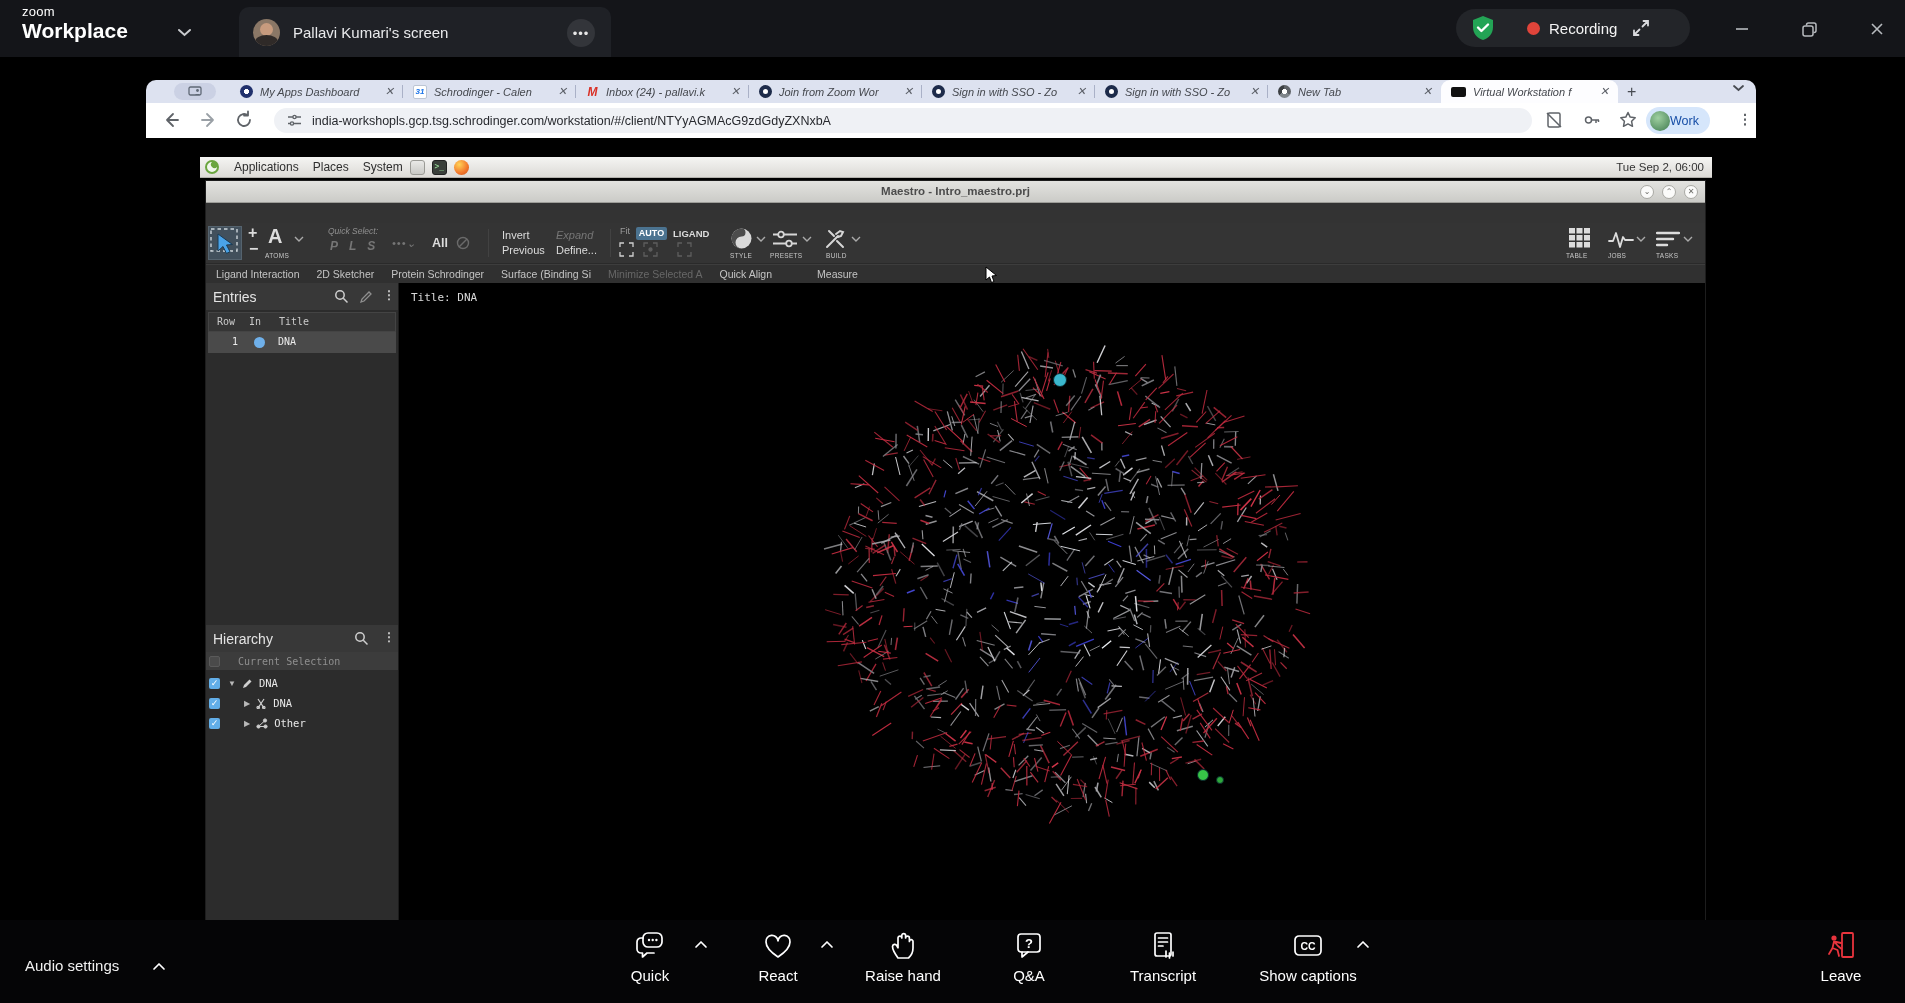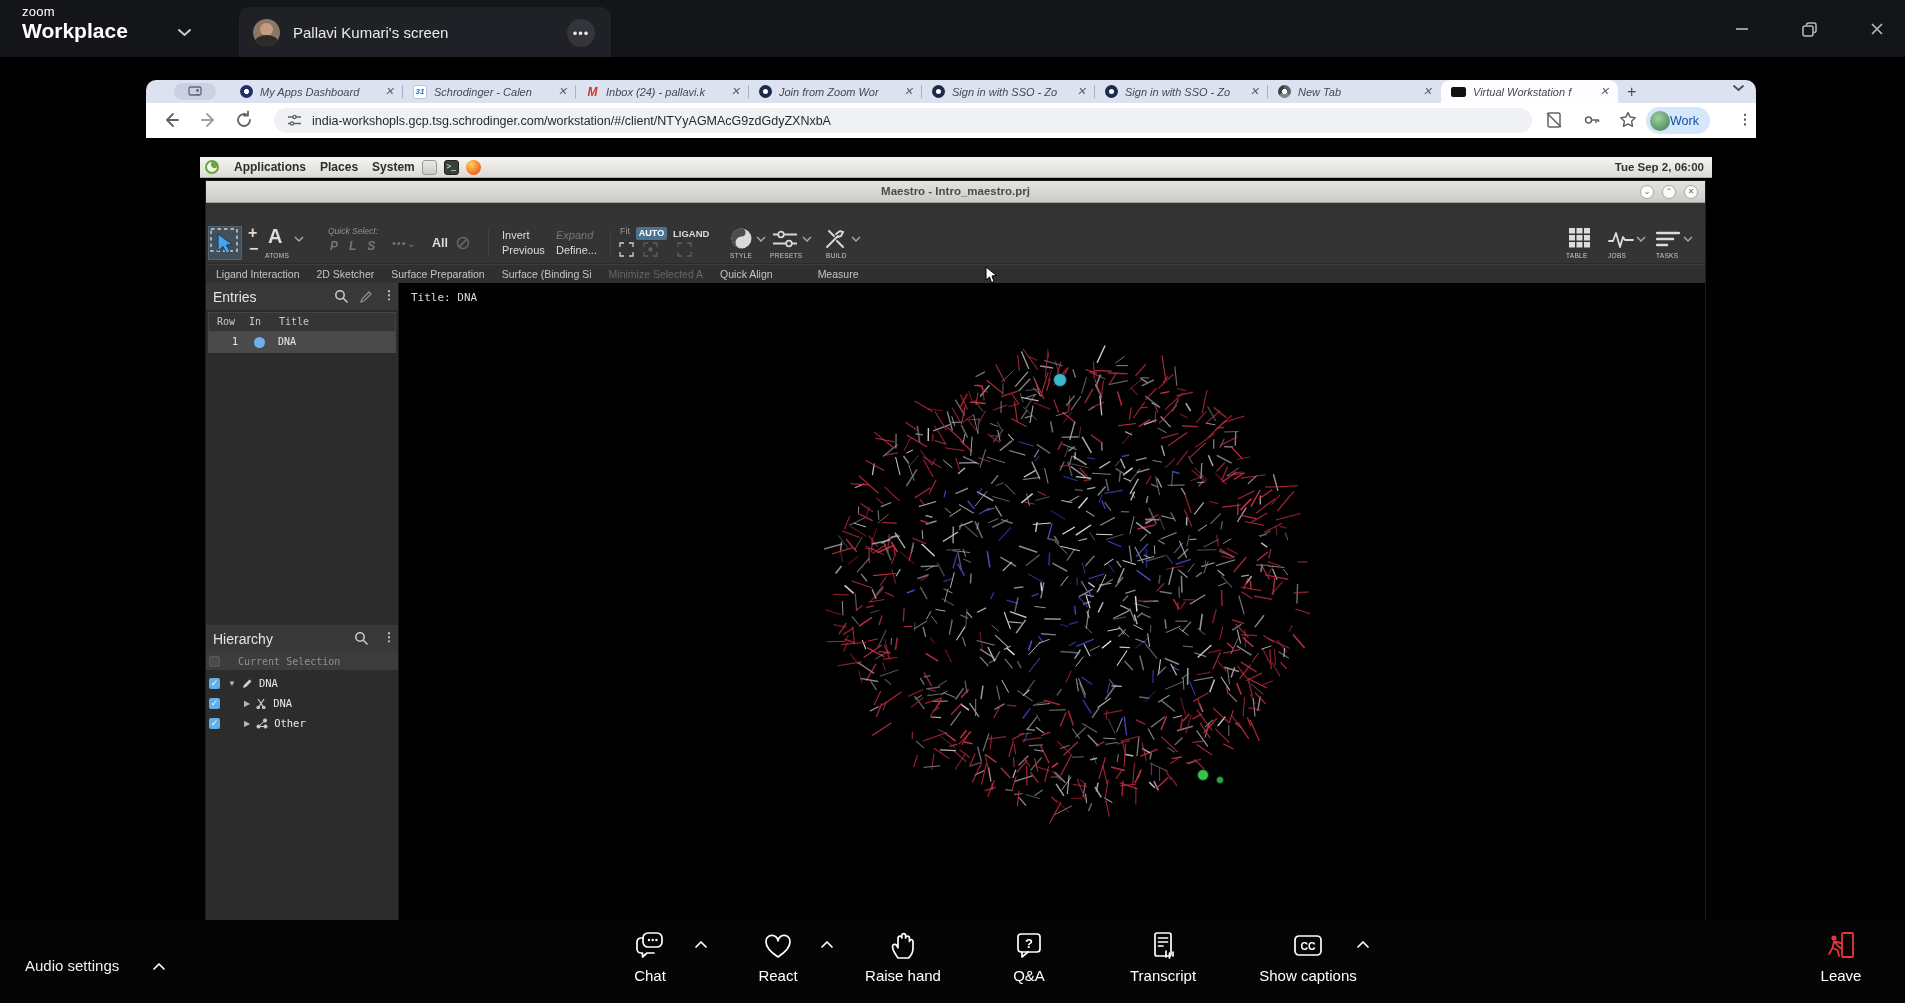"Recording" div.abs { html: none -> <div> <svg> <path></path> <path></path> </svg> <div></div> <div>Recording</div> <svg> <g> <path></path> <path></path> </g> </svg> </div> }
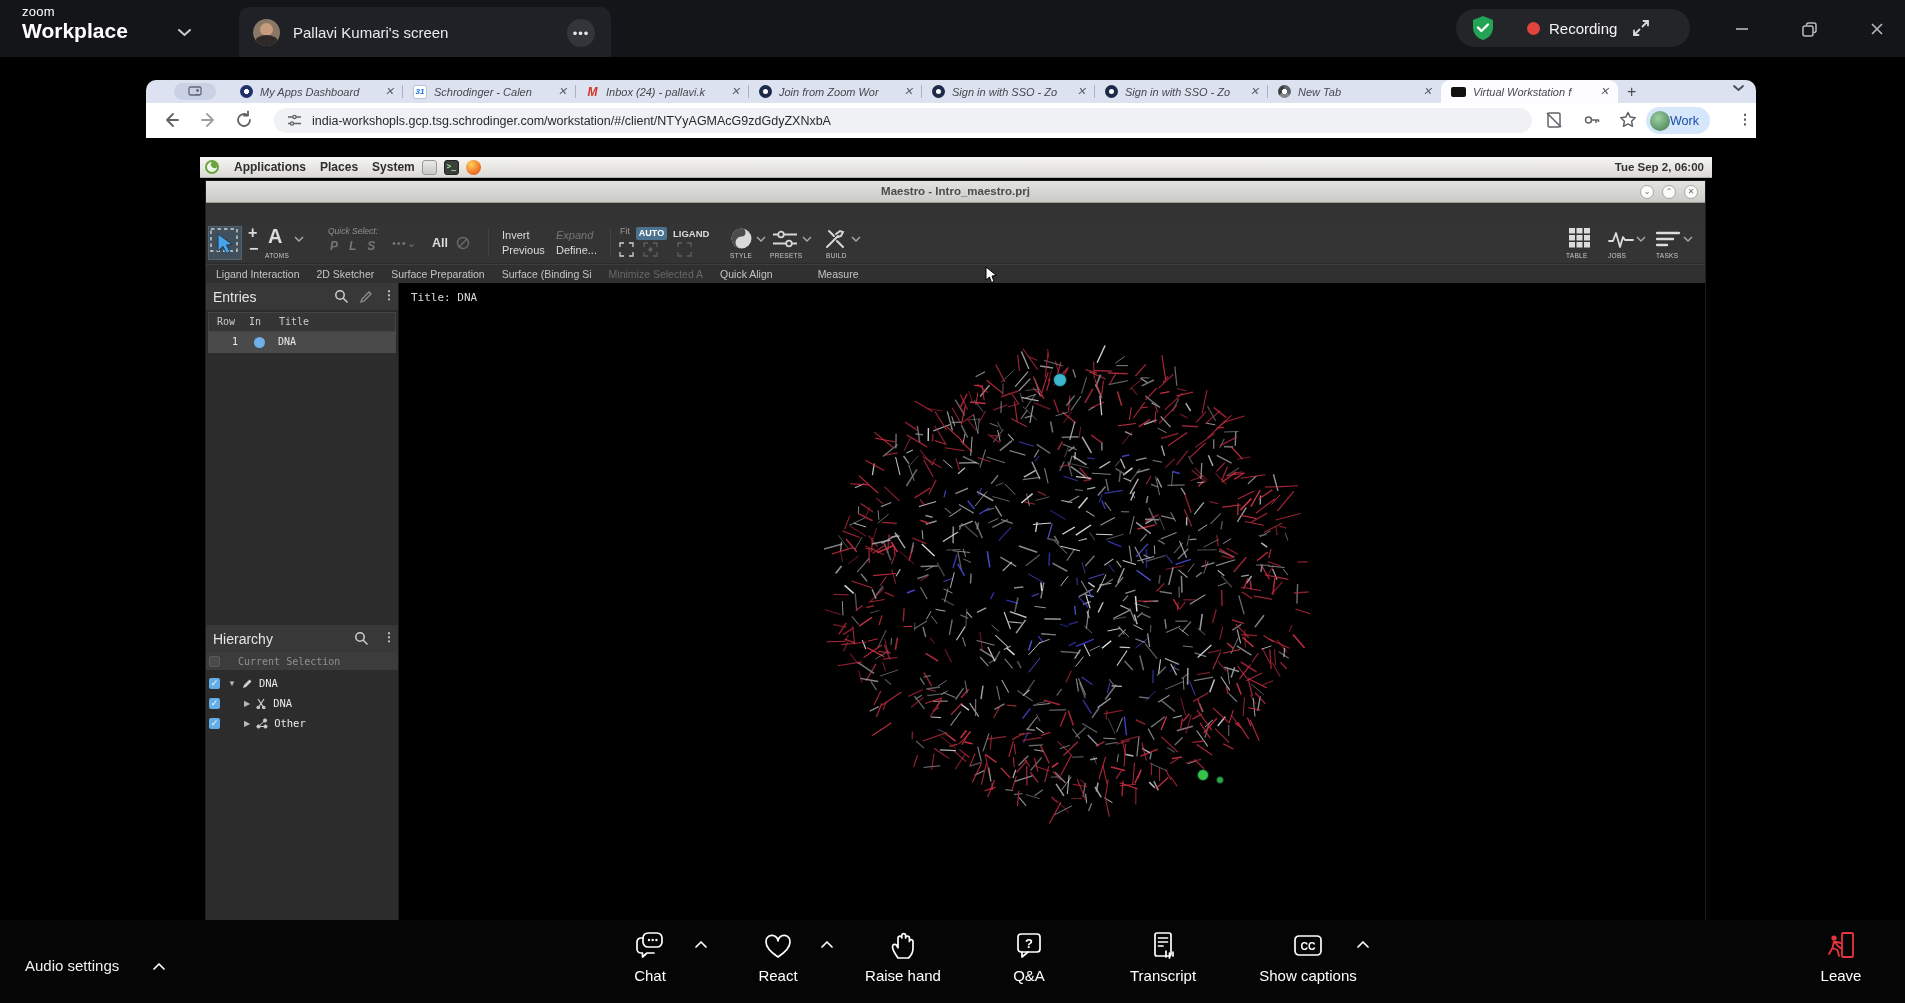"Applications" #gnomebar { font-weight: bold -> none }
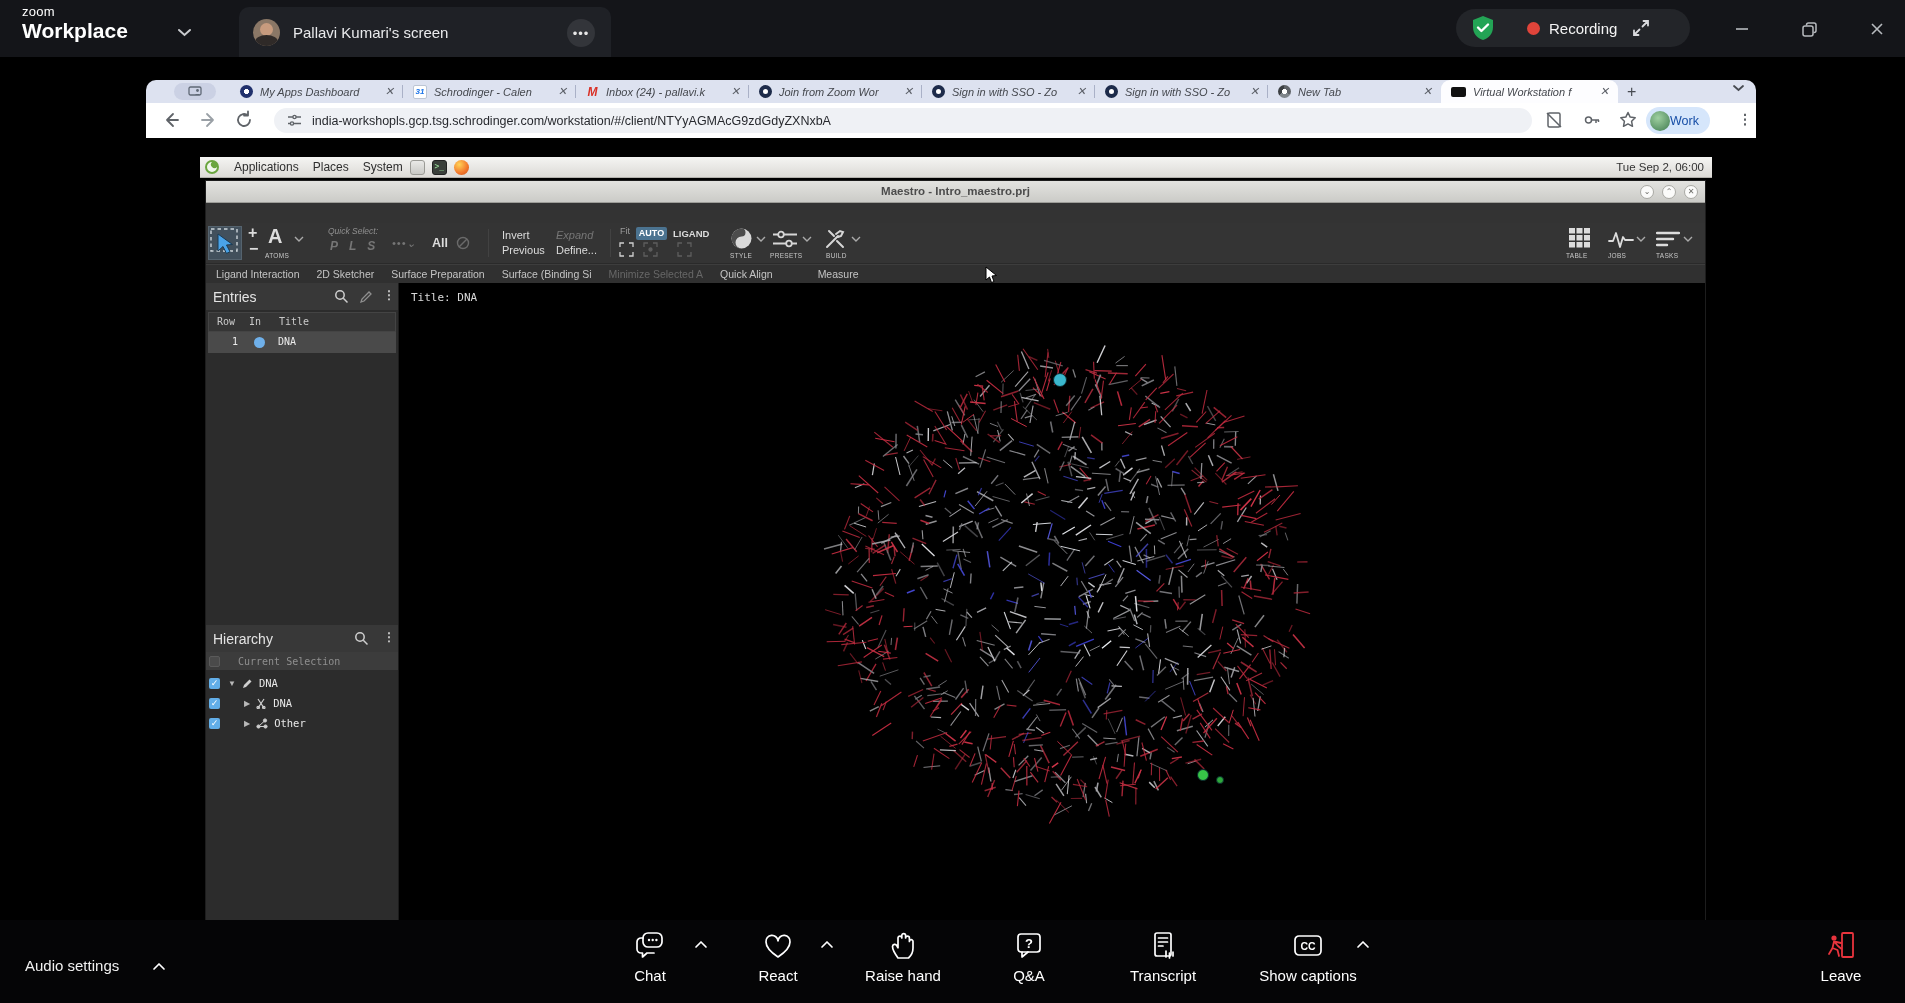"Surface Preparation" div.tt { text: Surface Preparation -> Protein Schrodinger }
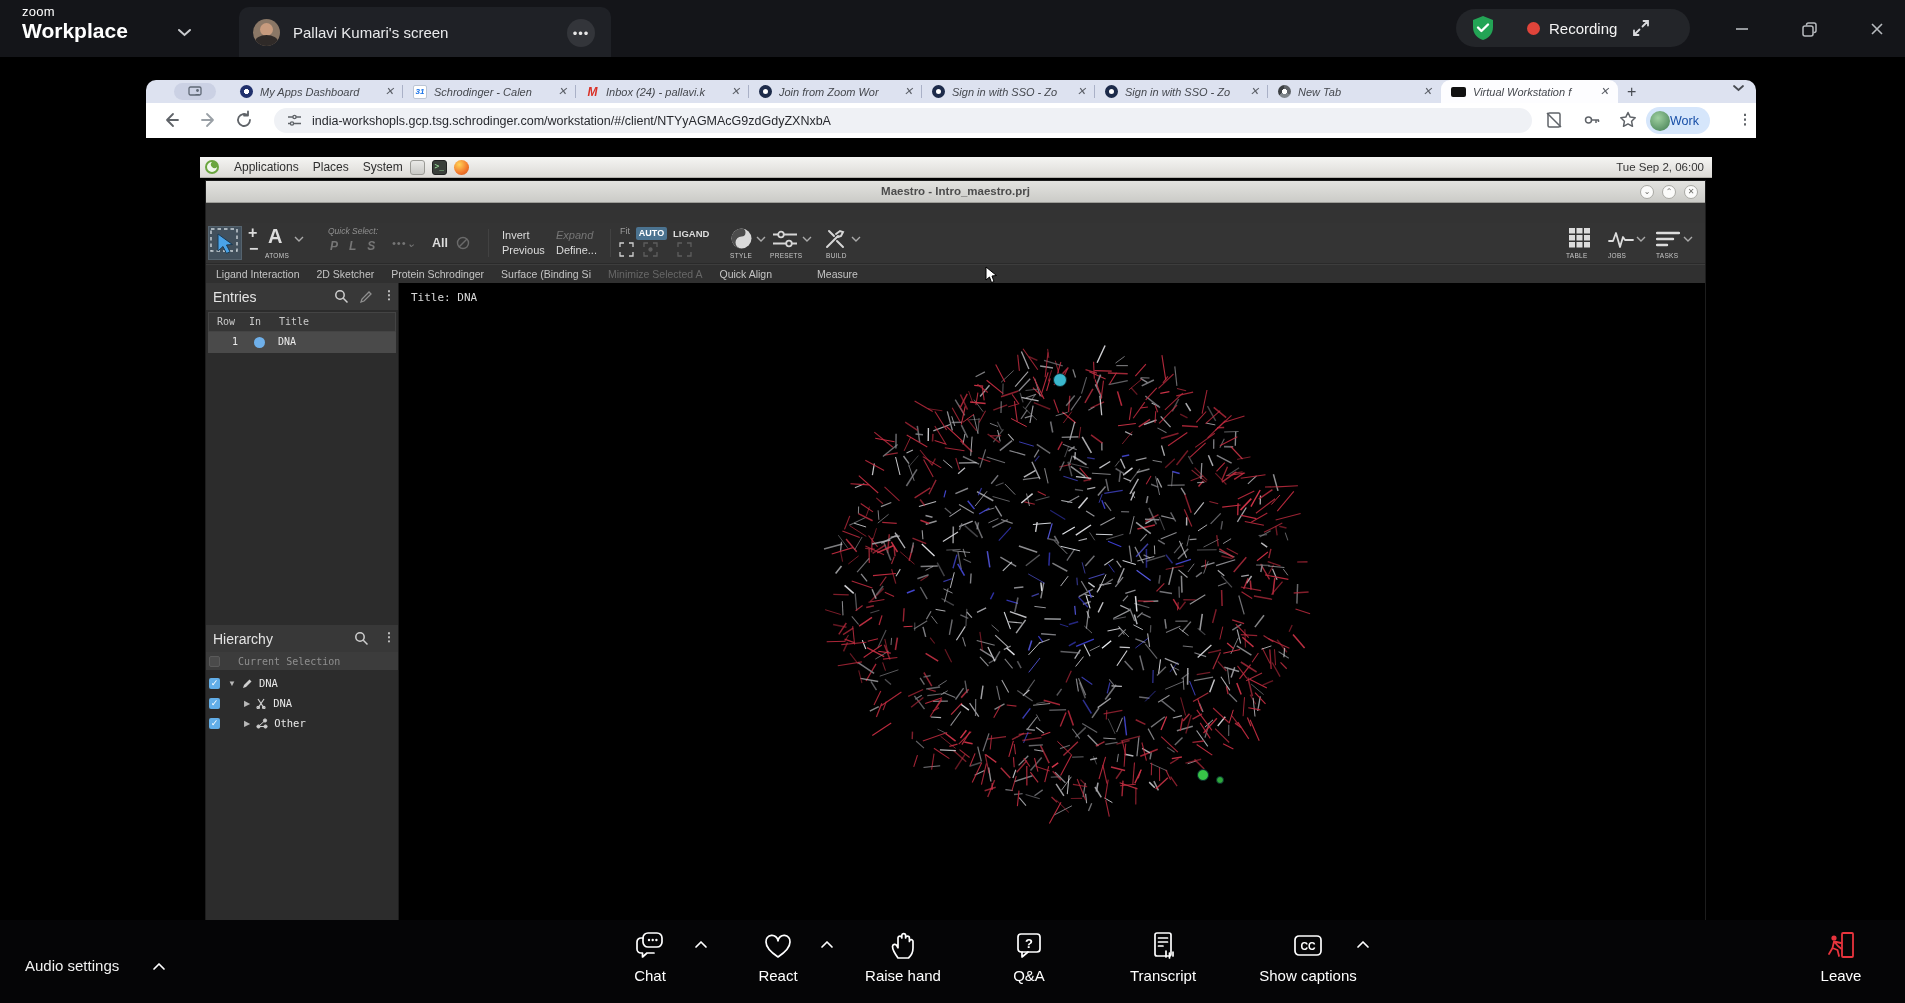"Chat" div.lbl { text: Chat -> Quick }
